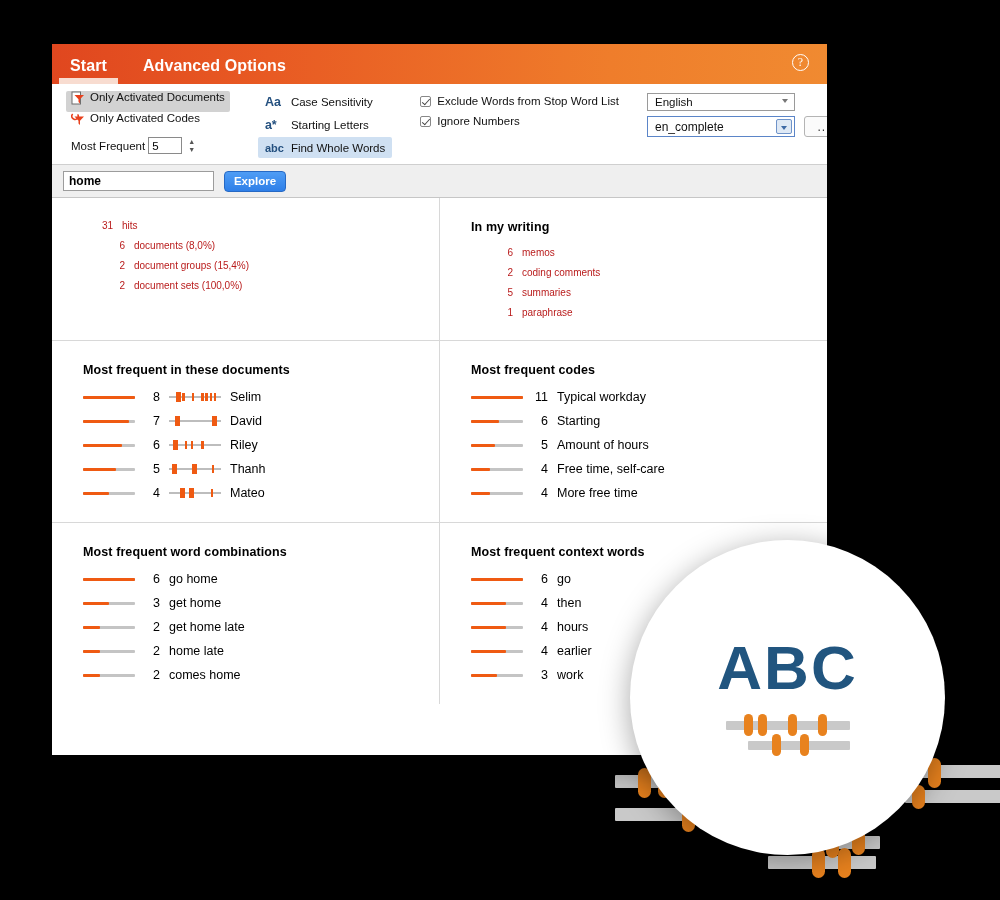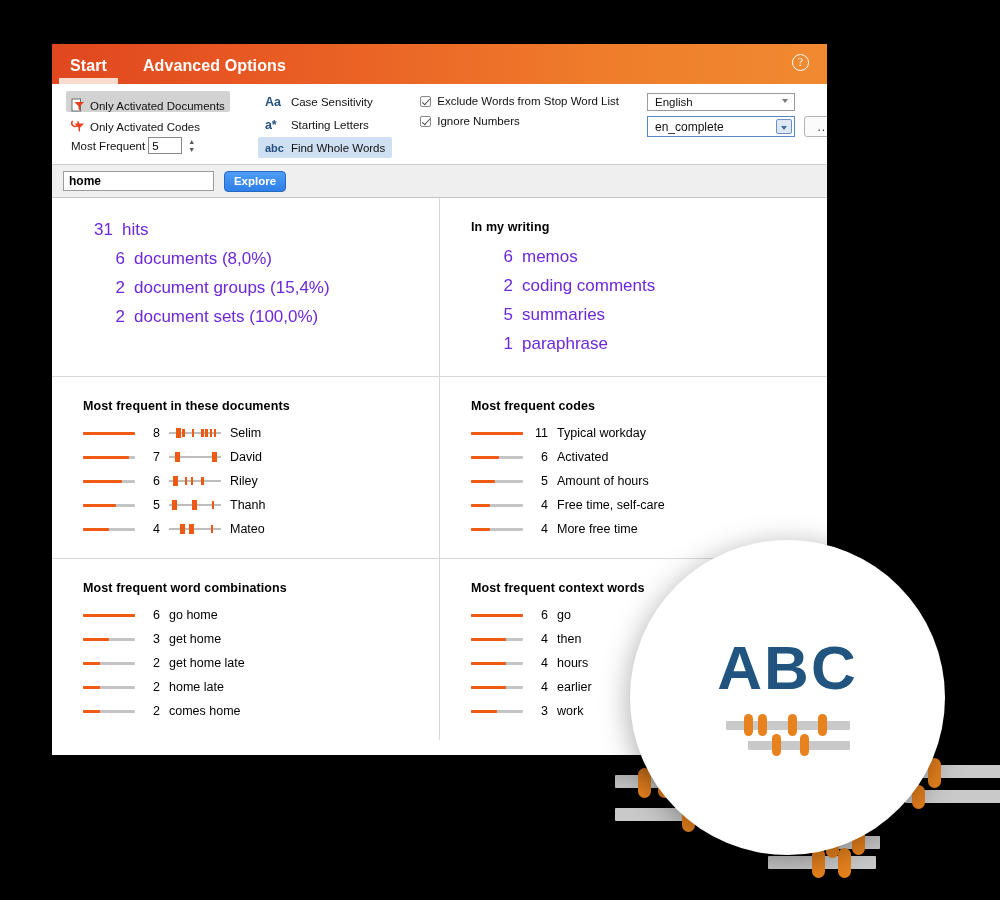"Only Activated Documents" .optrow { align-items: flex-end -> flex-start }
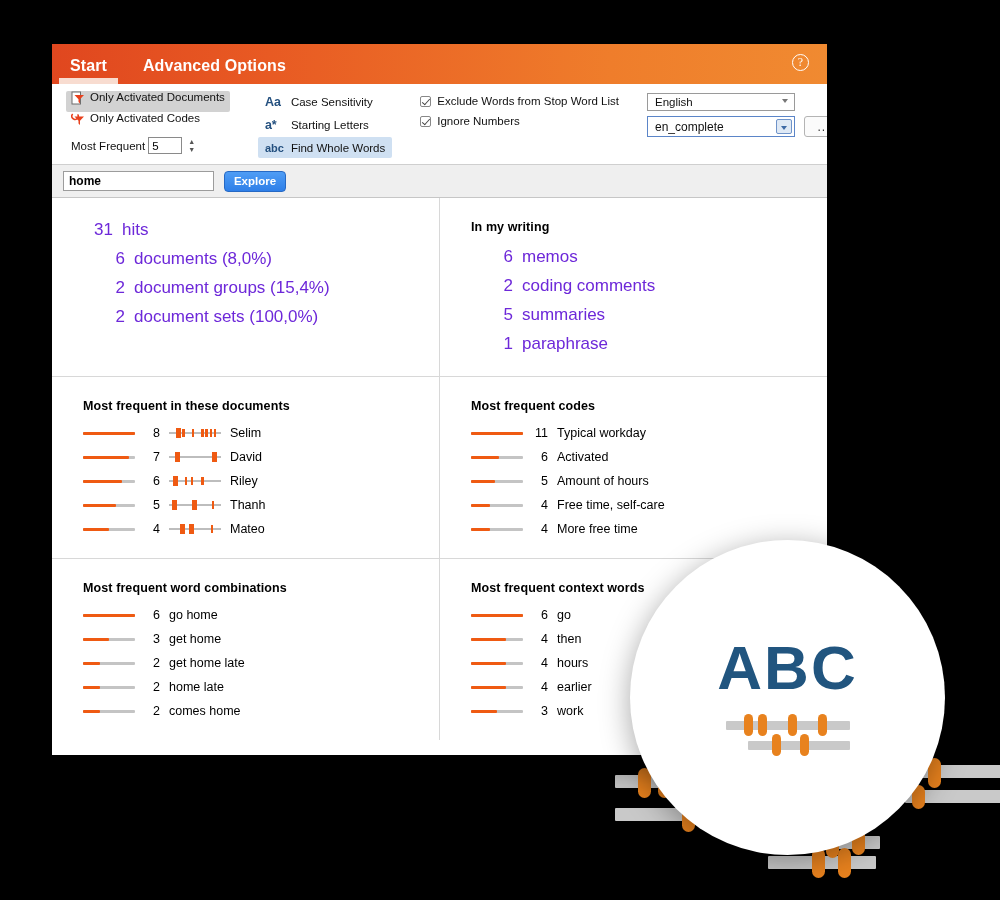"31" .count-item { color: #6d28d9 -> #b91c1c; font-size: 17px -> 10px }
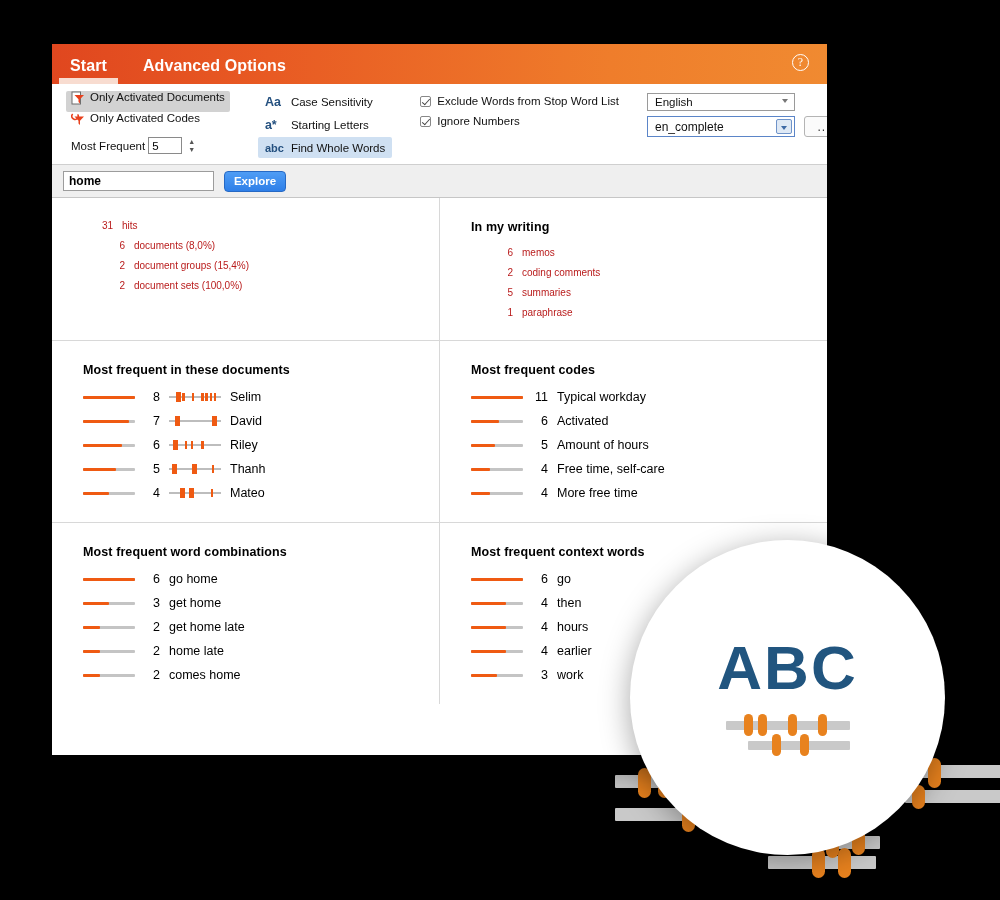"Activated" div.rank-label { text: Activated -> Starting }
